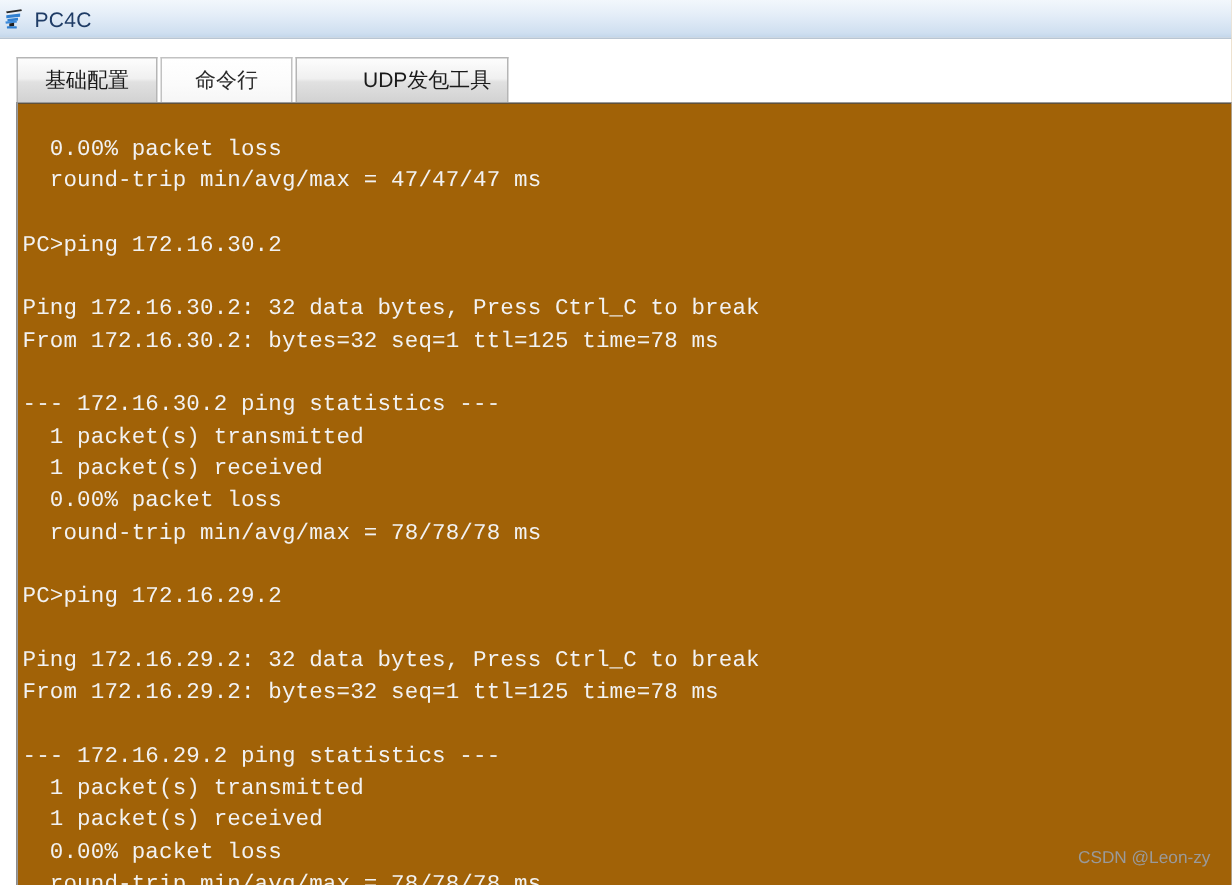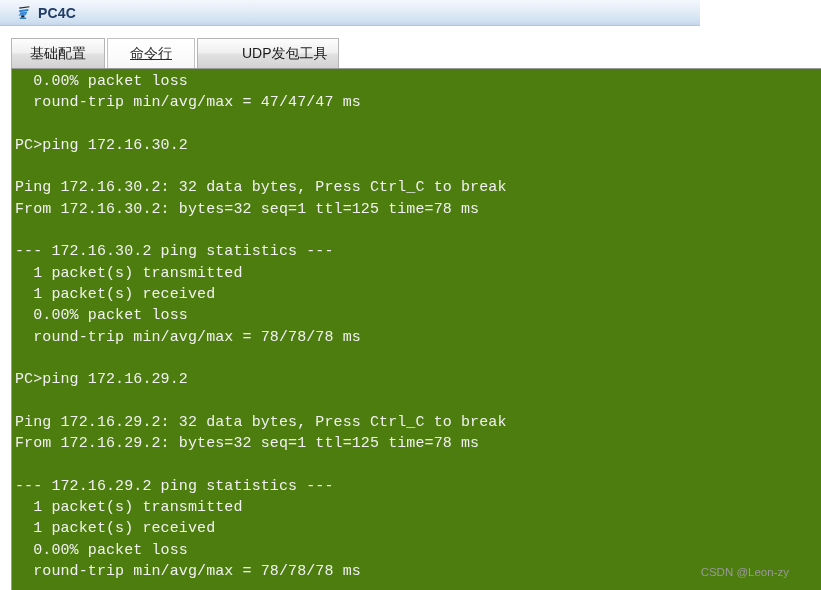"PC4C" .titlebar { font-weight: bold -> none; padding-left: 17px -> 2px; width: 700px -> 821px }
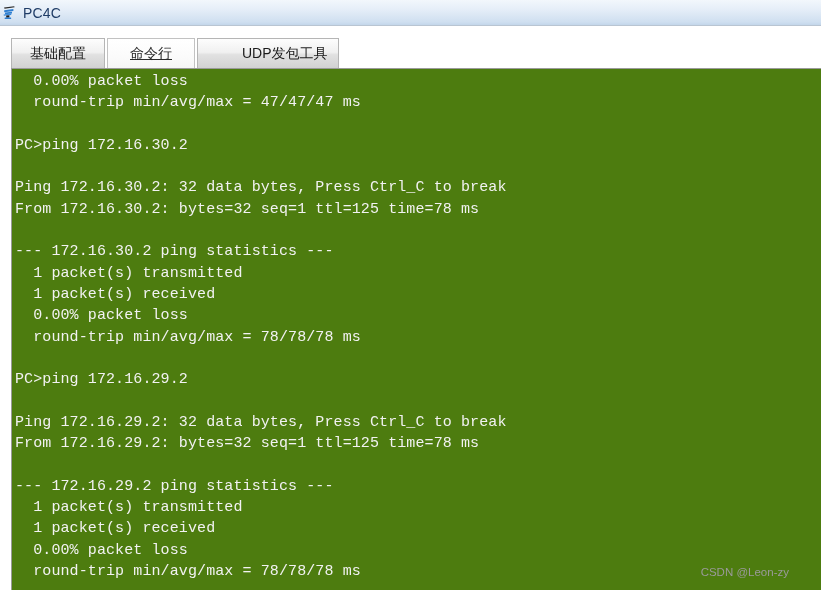"命令行" .tab.narrow { text-decoration: underline -> none }
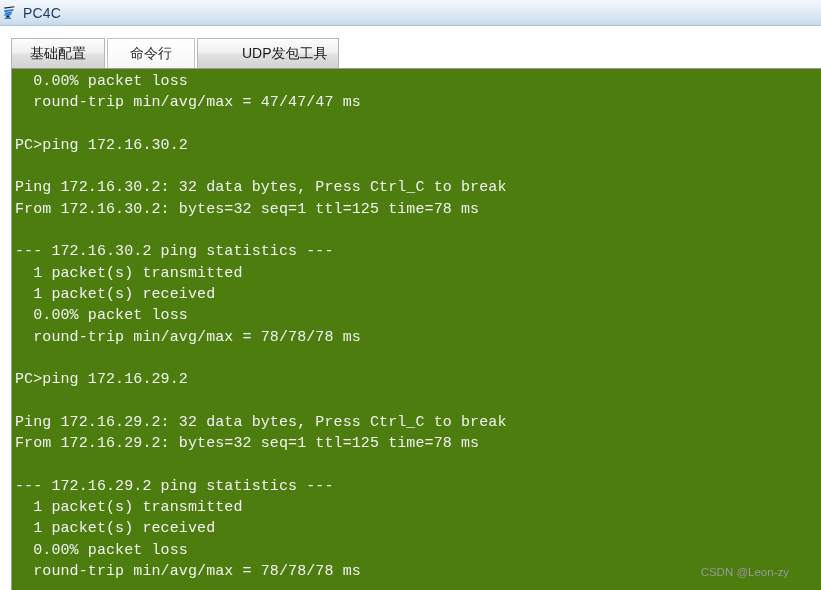"0.00% packet loss" .terminal { background: #4d7c0f -> #a16207; padding: 2px 0 0 3px -> 20px 0 0 3px }
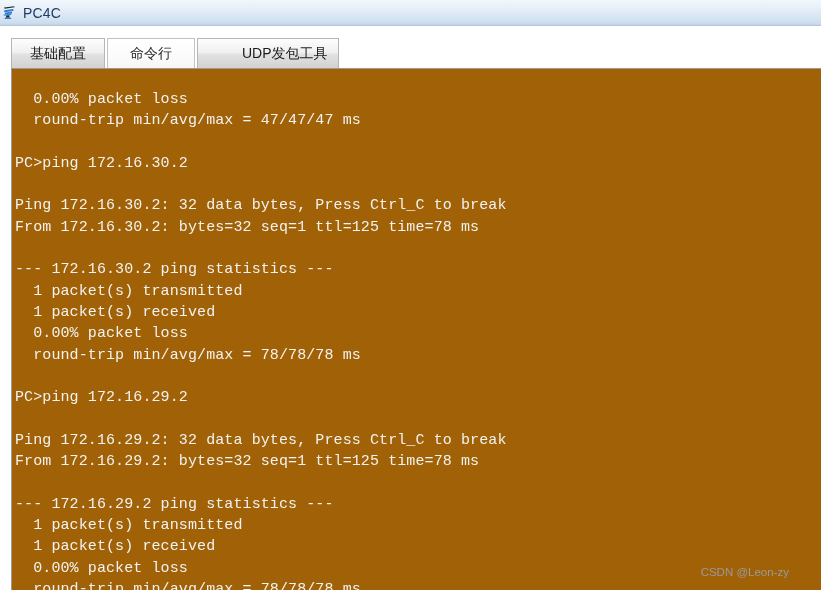"CSDN @Leon-zy" .watermark { right: 32px -> 14px }
